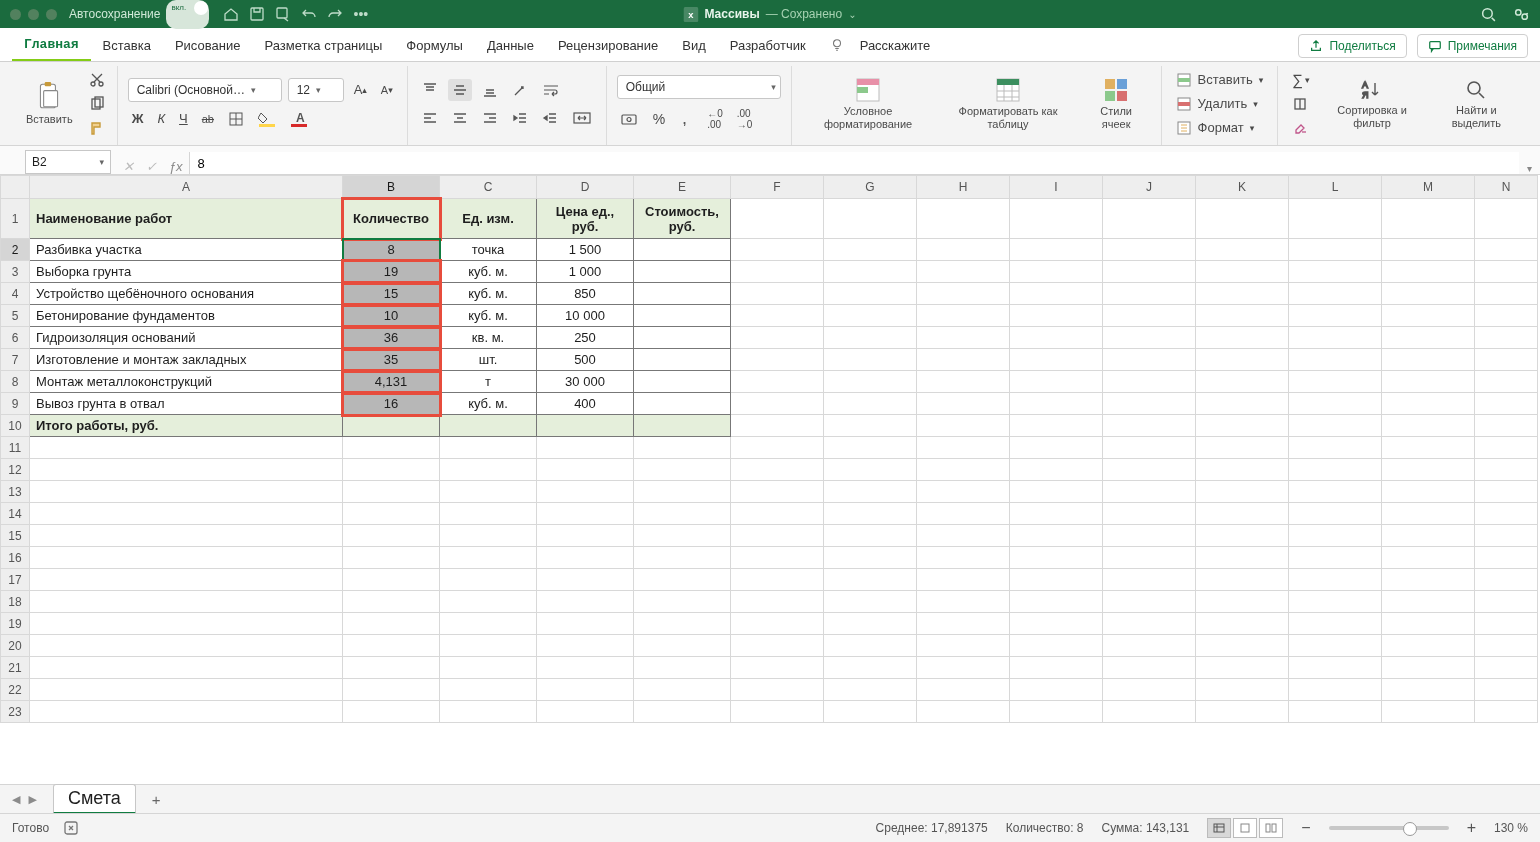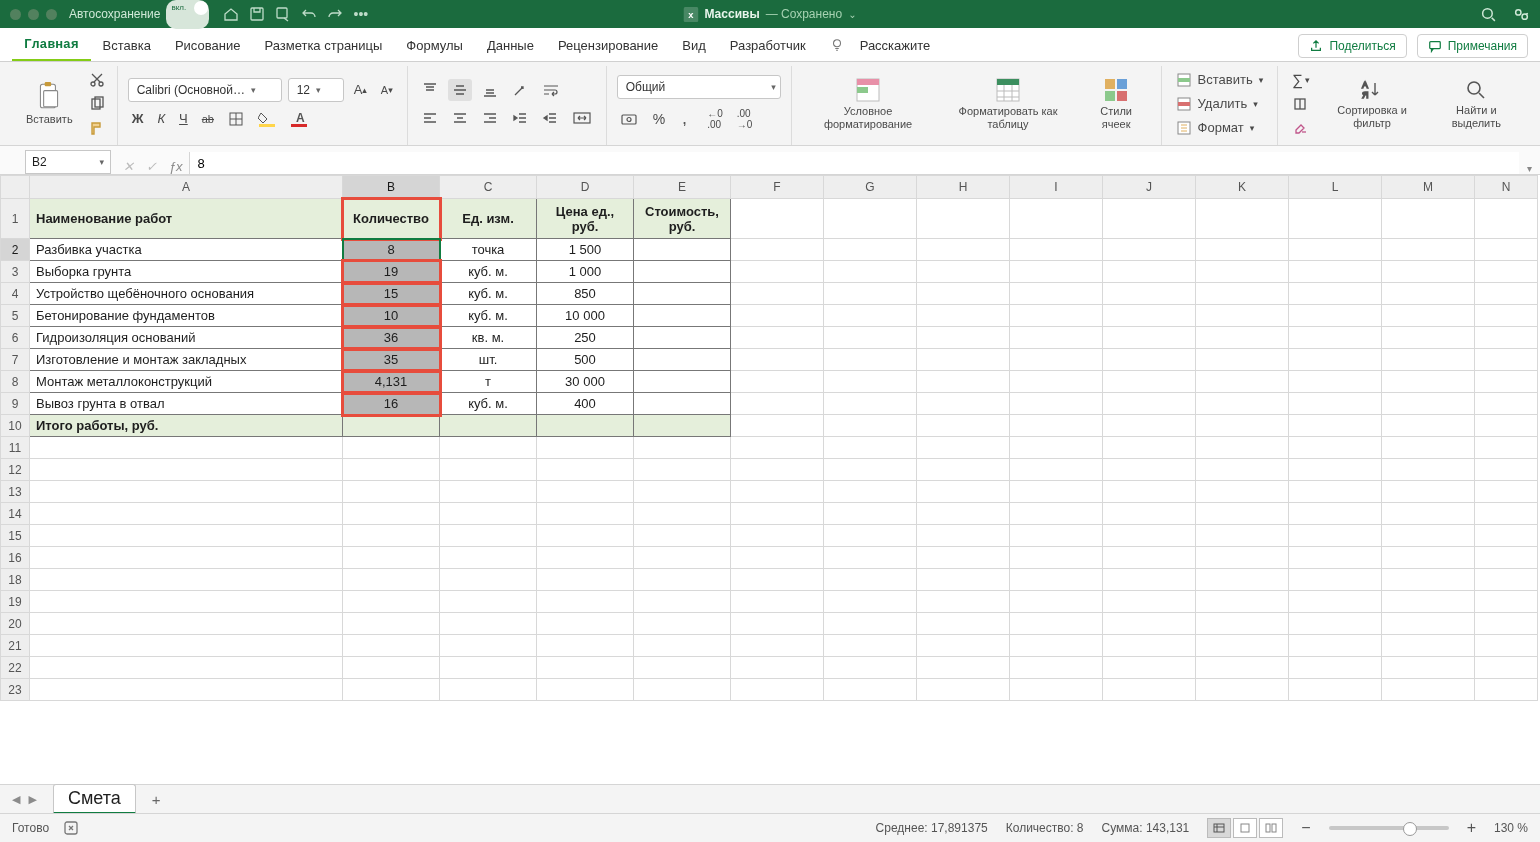"17" tr { html: none -> <tr> <td>17</td> <td></td> <td></td> <td></td> <td></td> <td></td> <td></td> <td></td> <td></td> <td></td> <td></td> <td></td> <td></td> <td></td> <td></td> </tr> }
